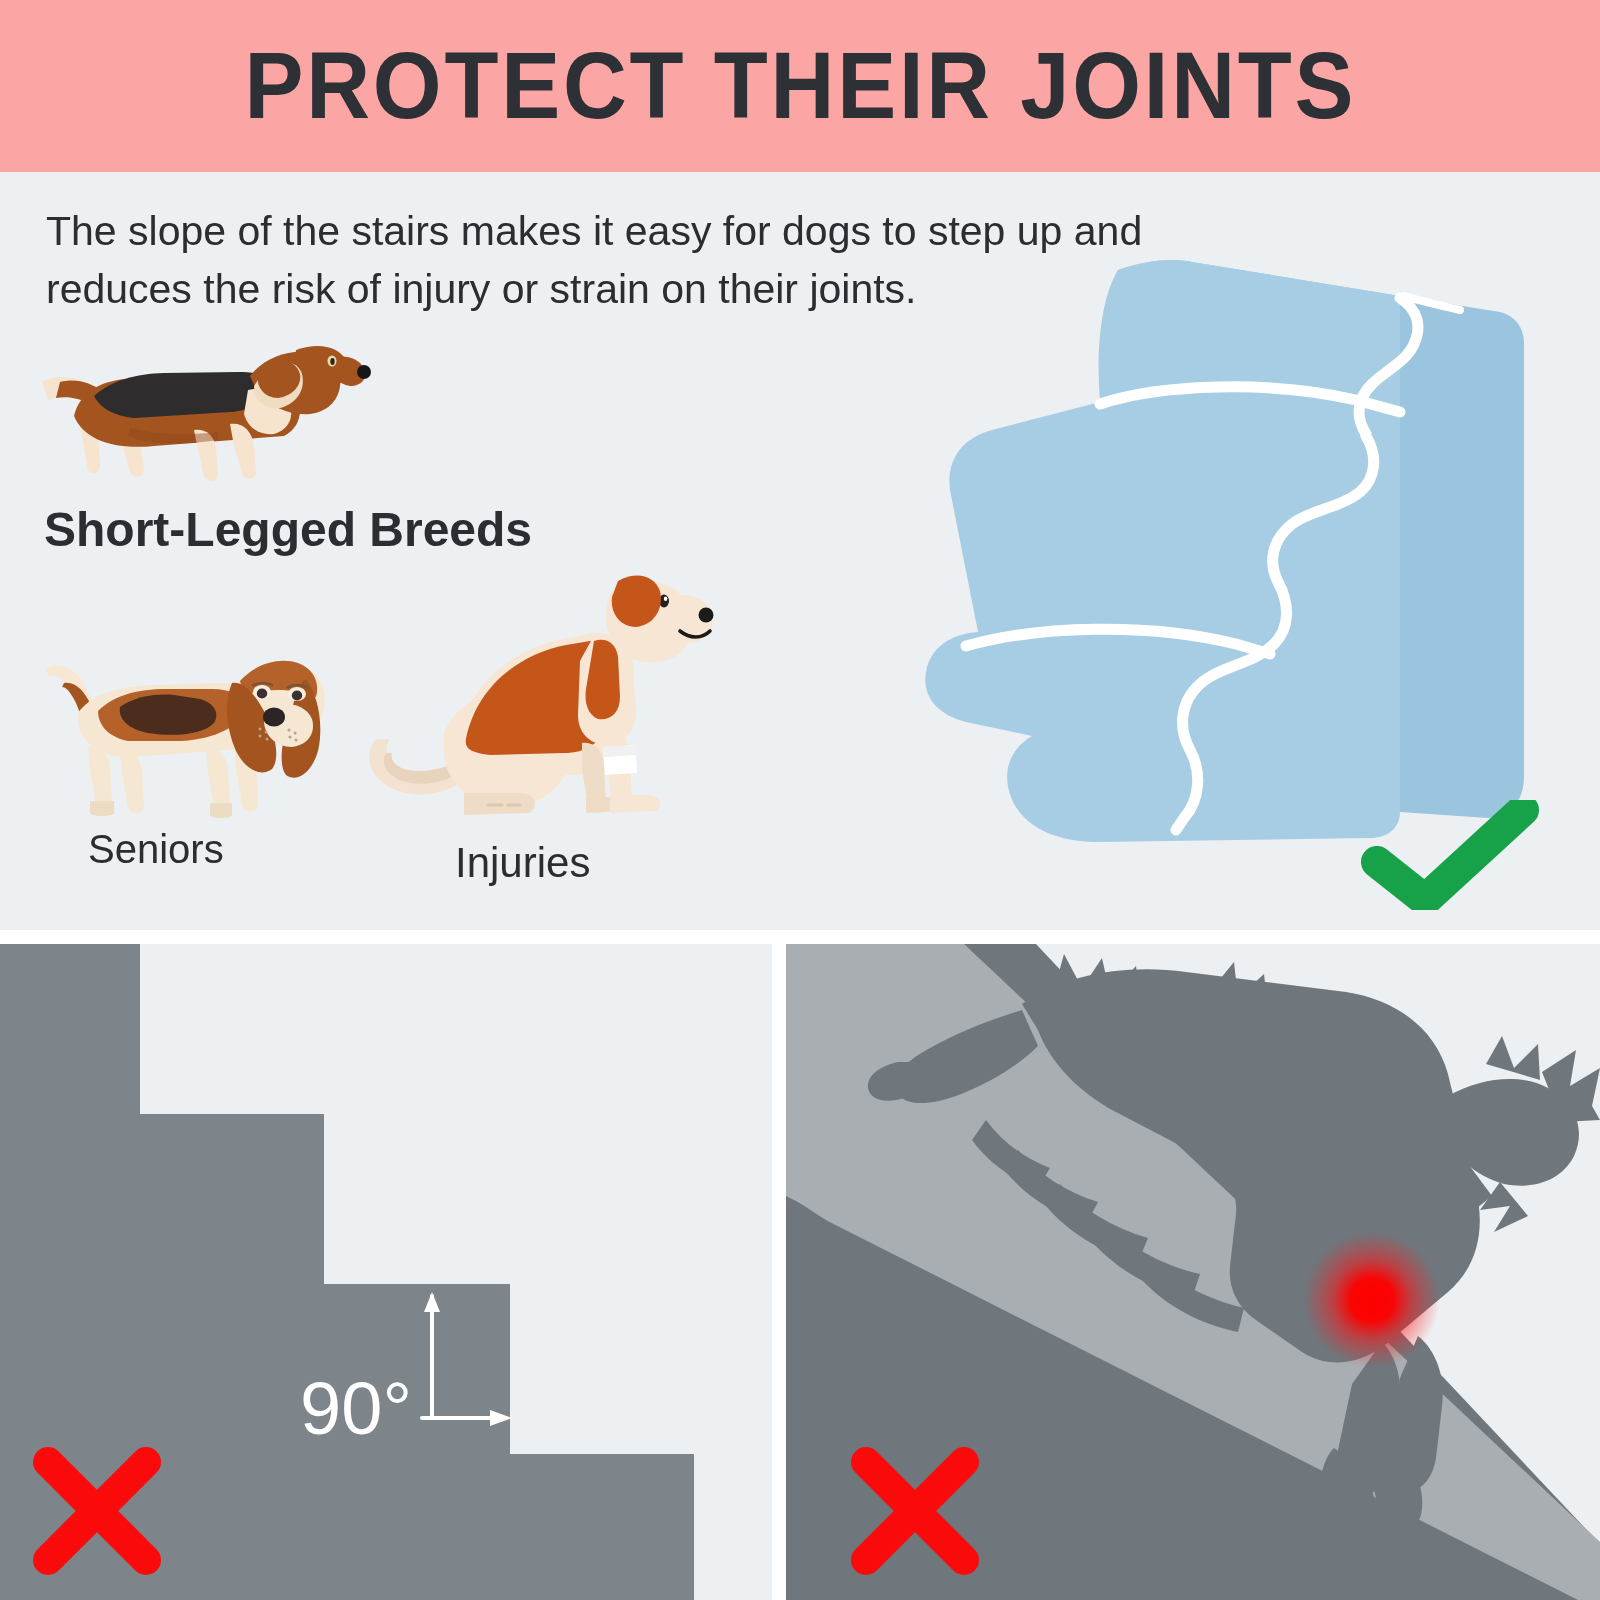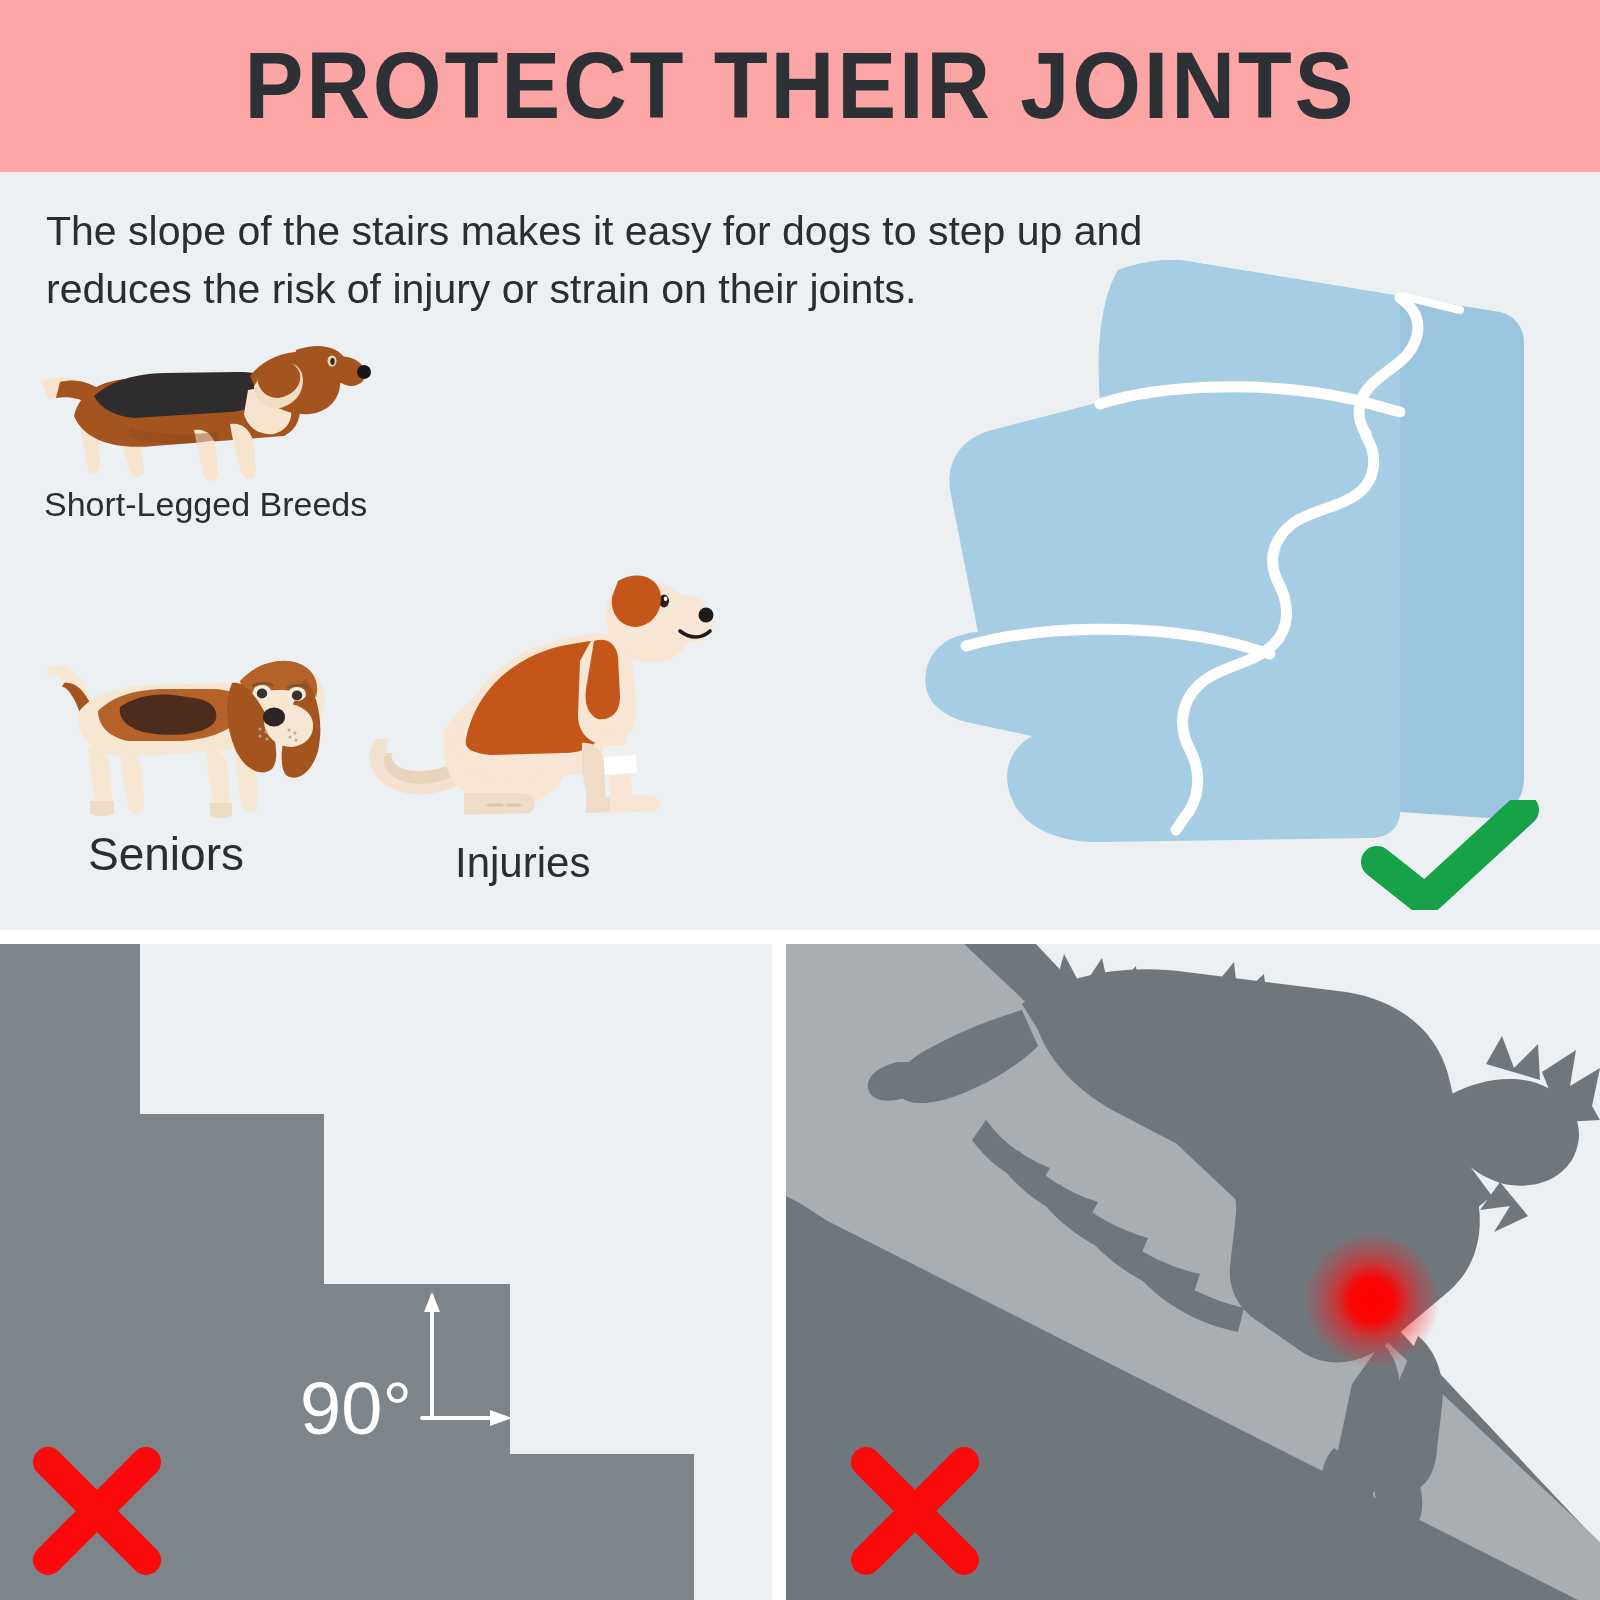"Short-Legged Breeds" #label-short { font-size: 34px -> 48px; font-weight: 400 -> 700; top: 313px -> 330px }
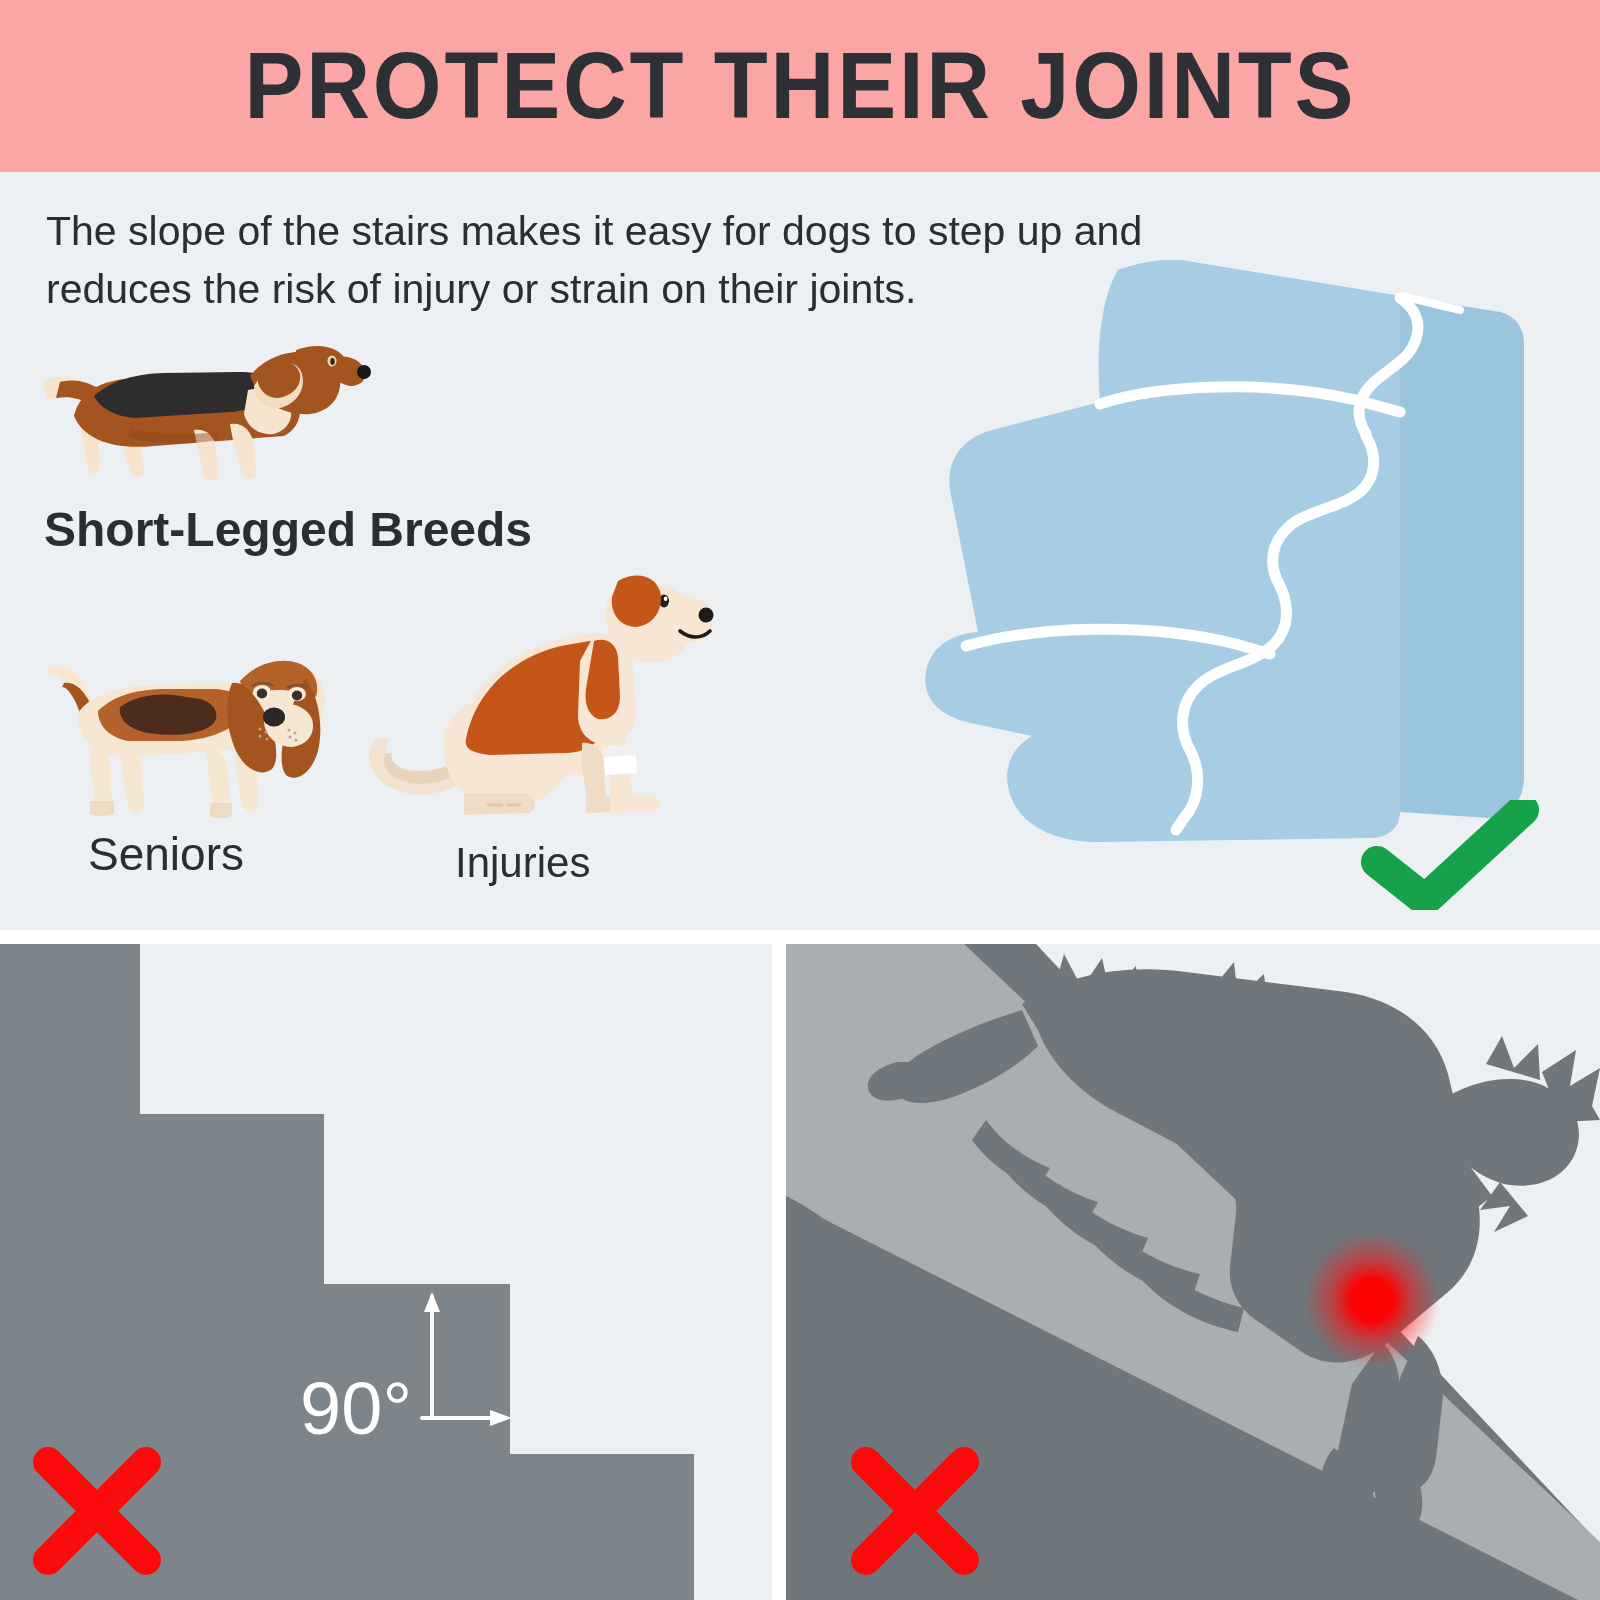"Seniors" #label-seniors { font-size: 46px -> 40px }
